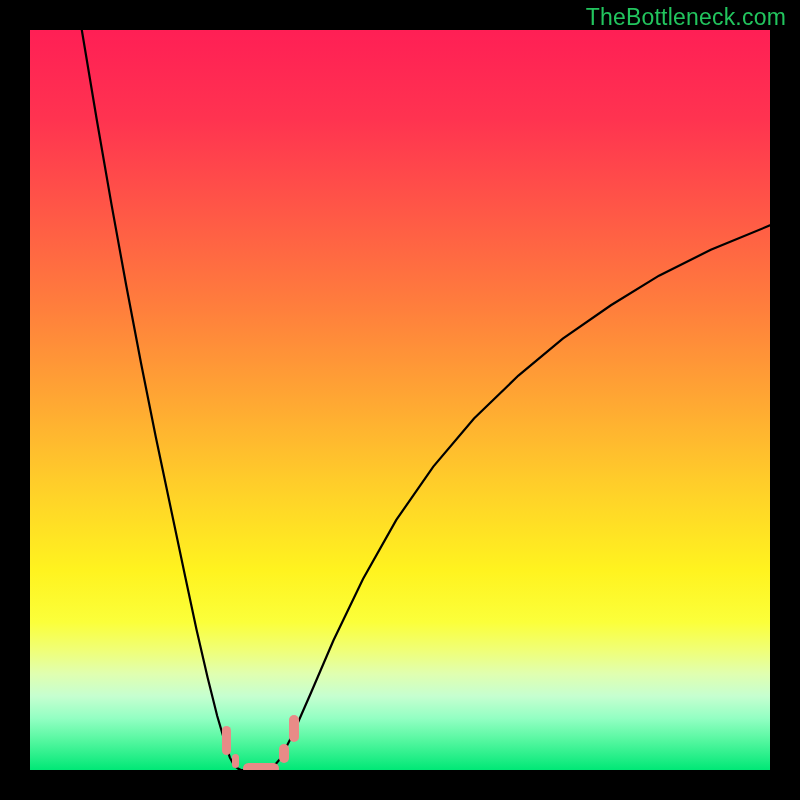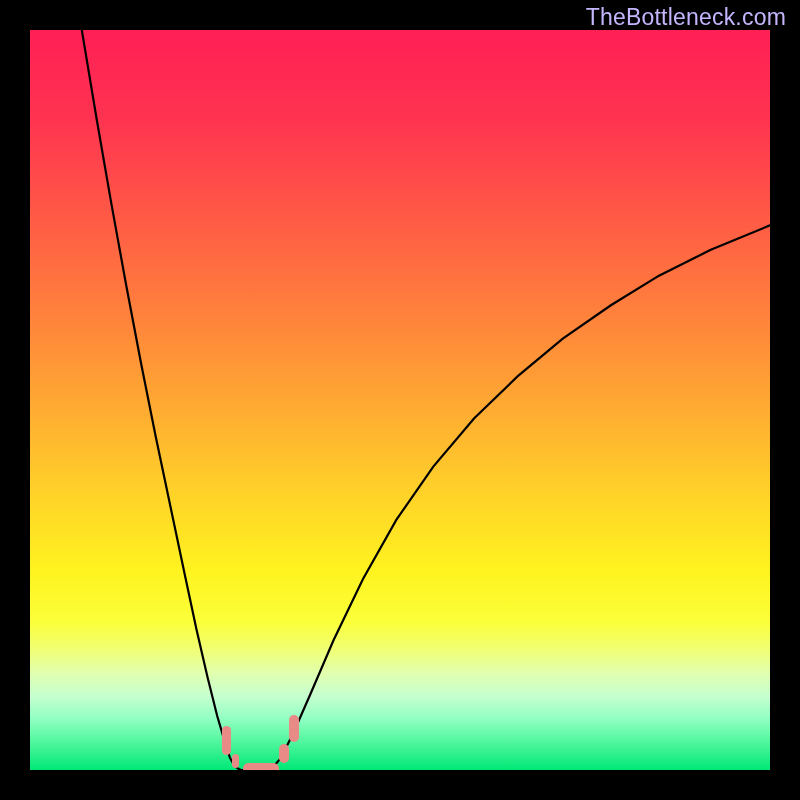"TheBottleneck.com" .watermark { color: #c4b5fd -> #22c55e }
